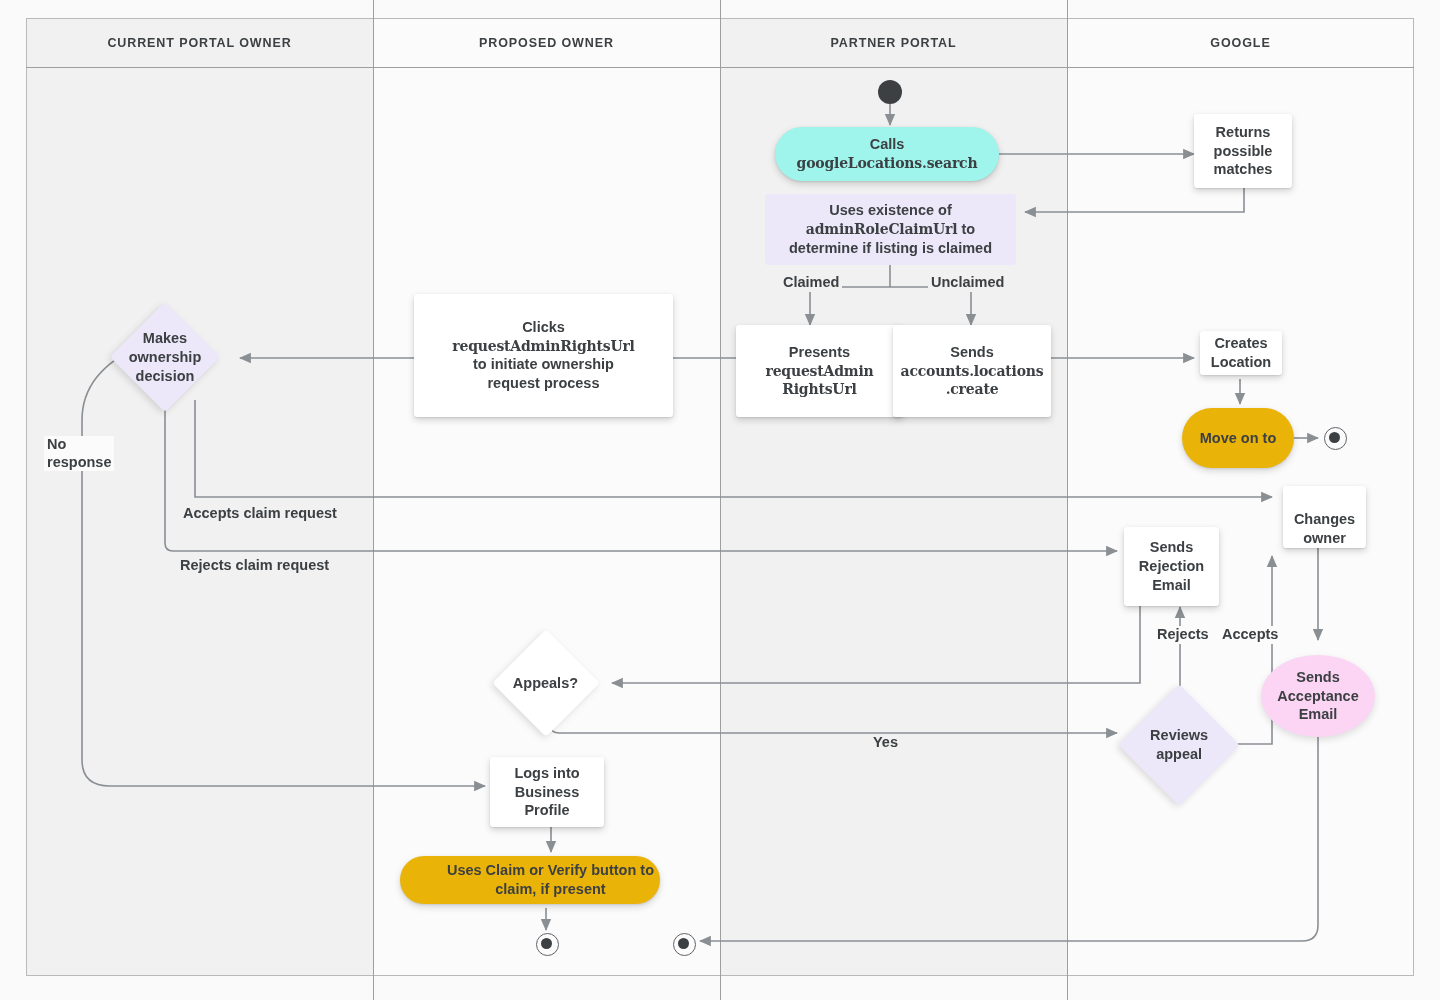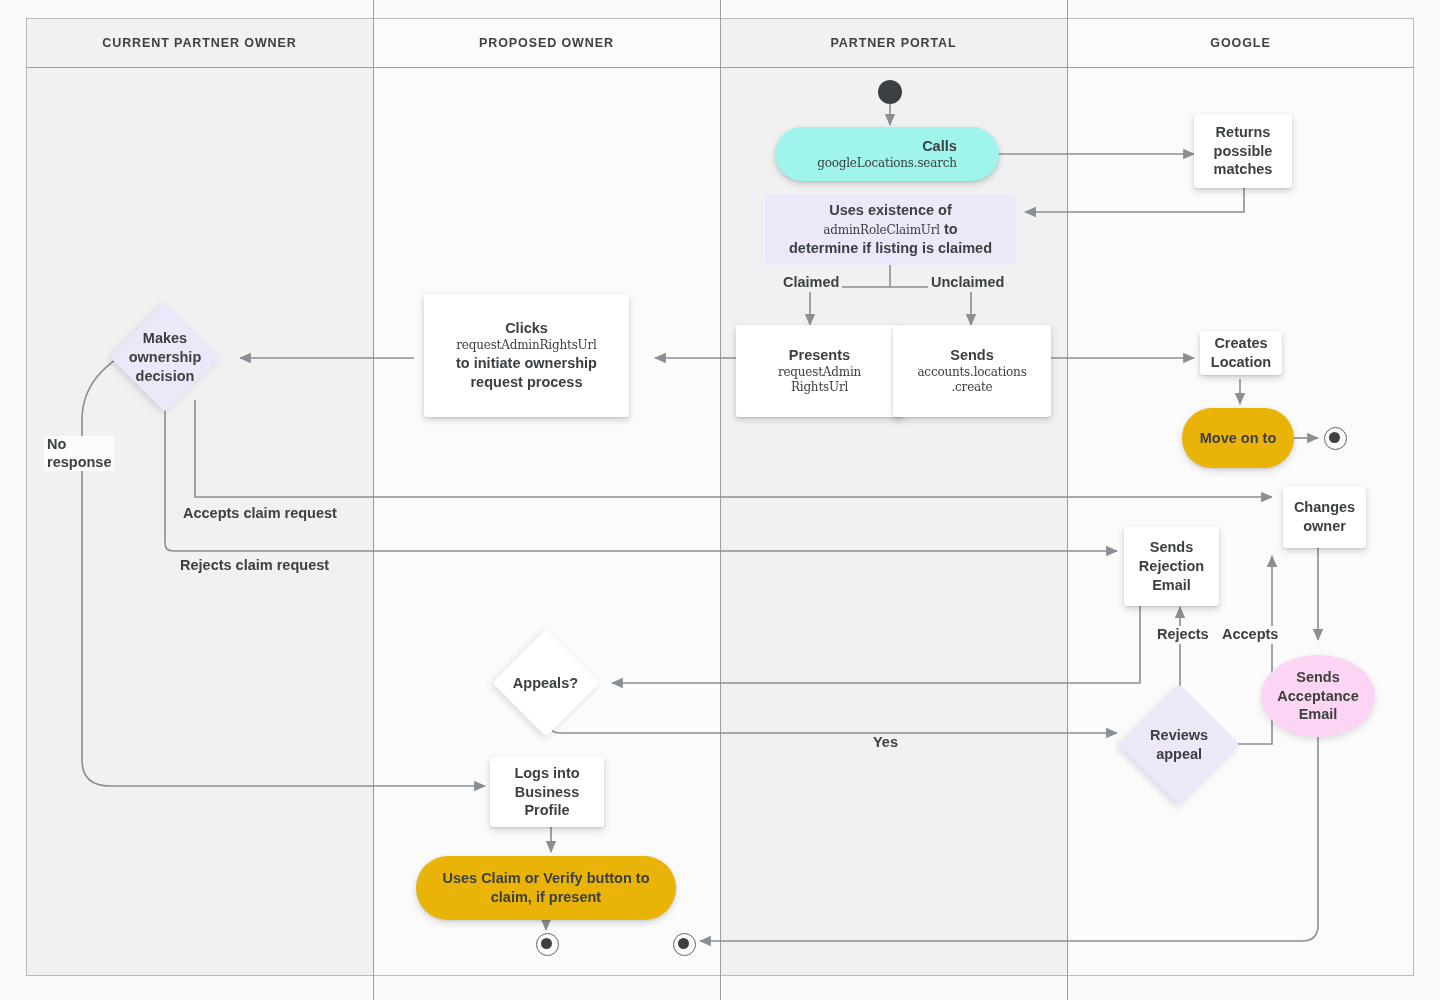"CURRENT PARTNER OWNER" div.lane-title { text: PARTNER -> PORTAL }
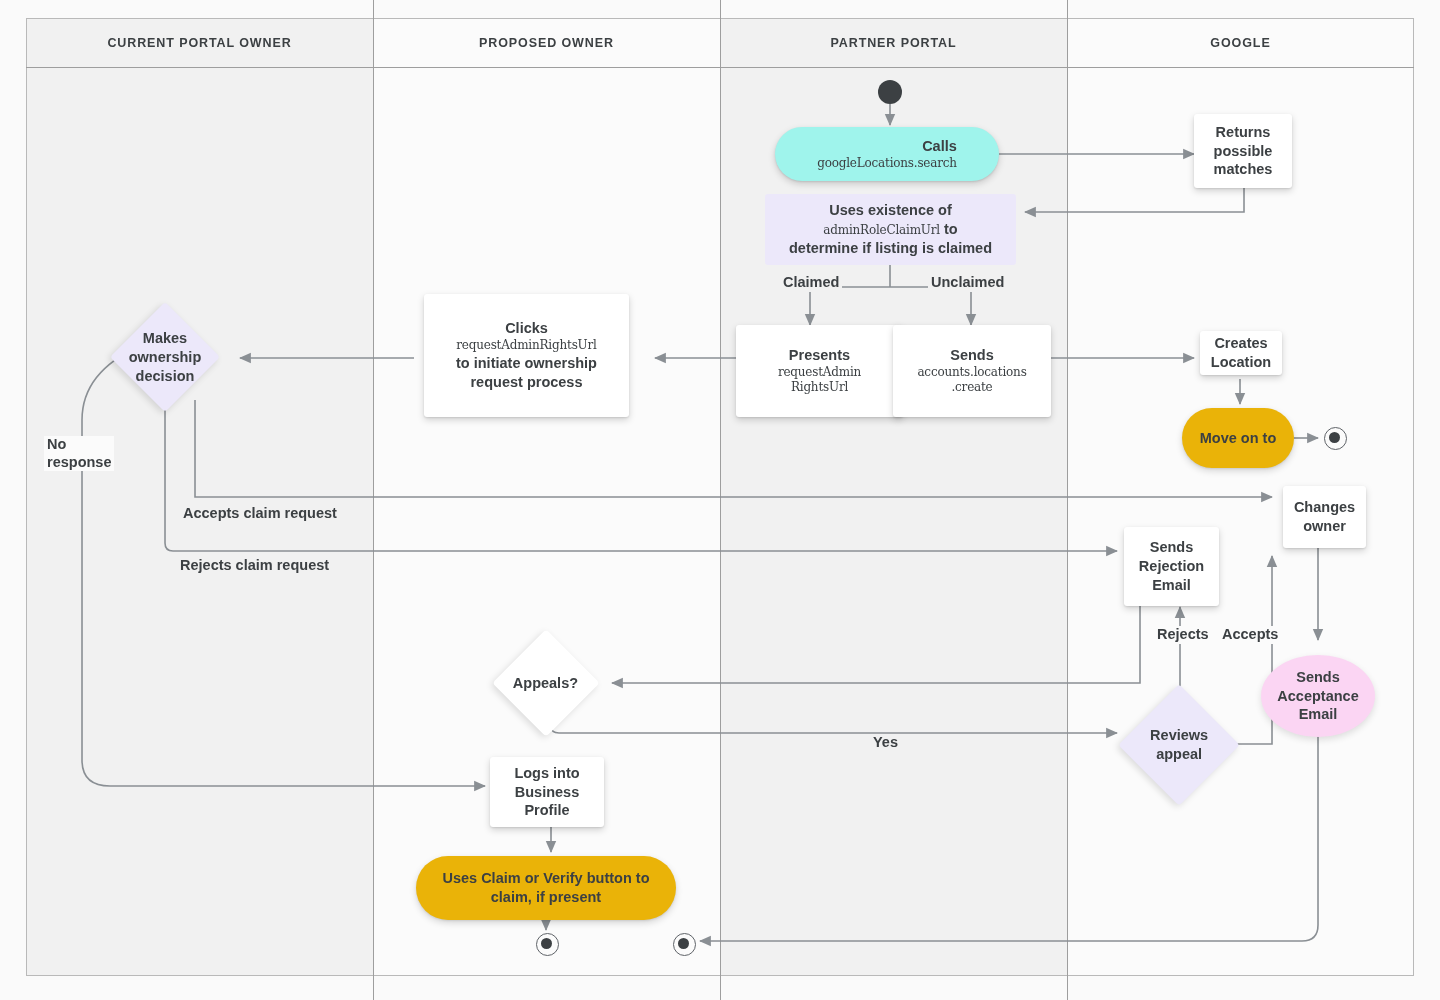"Calls" .pill-teal { text-align: right -> none }
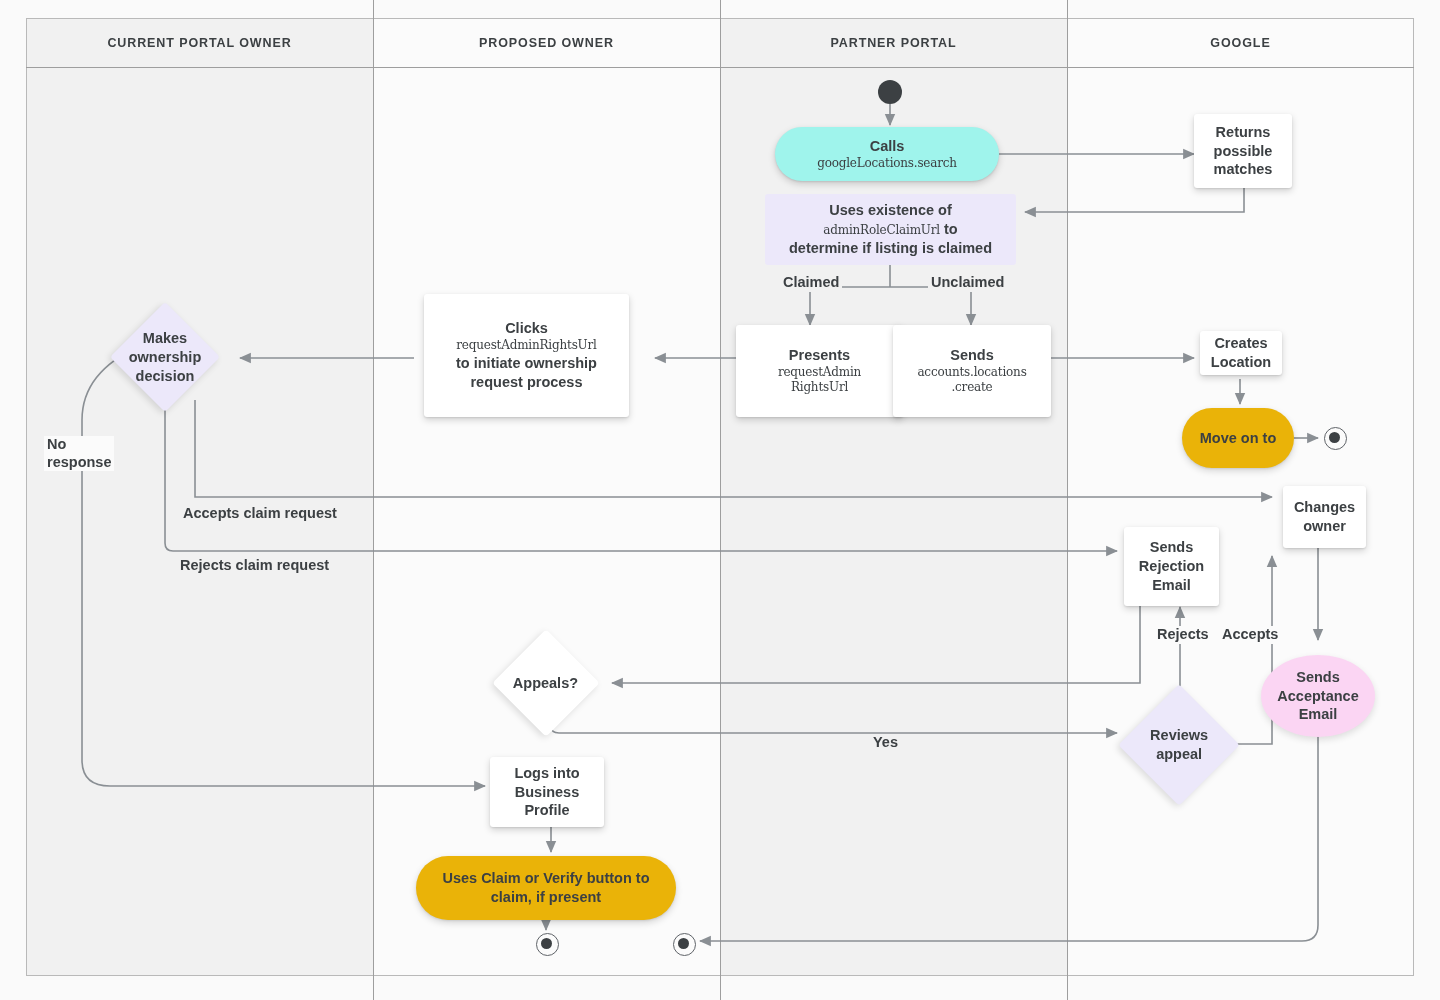"googleLocations.search" code,.mono { font-size: 12px -> 14px; font-weight: 400 -> 700 }
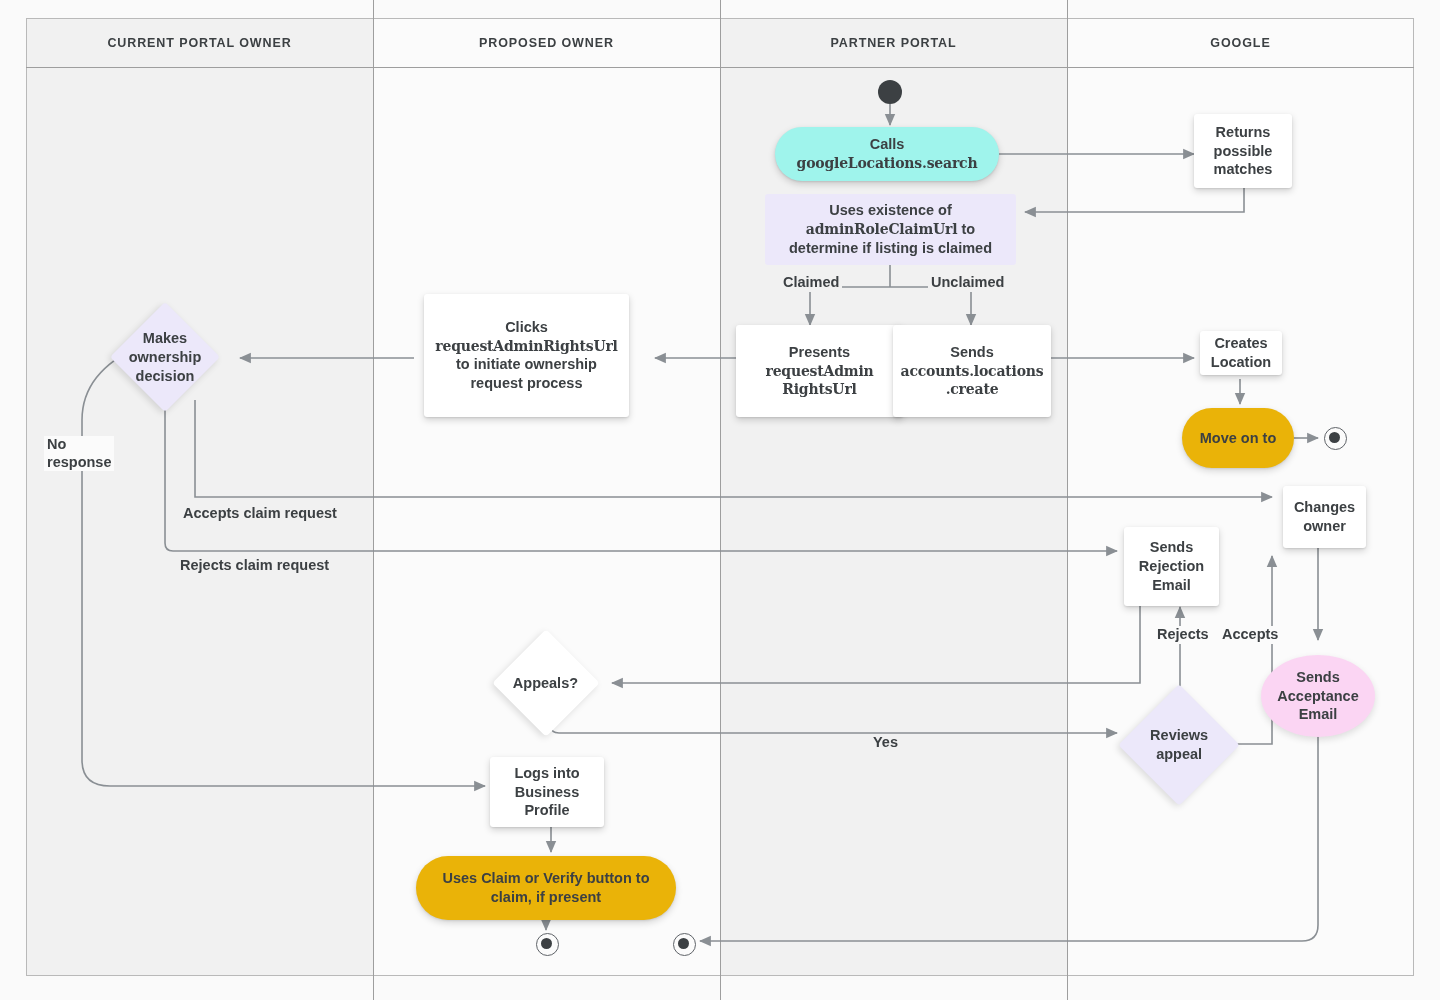"Clicks" div.node { left: 424px -> 414px; width: 205px -> 259px }
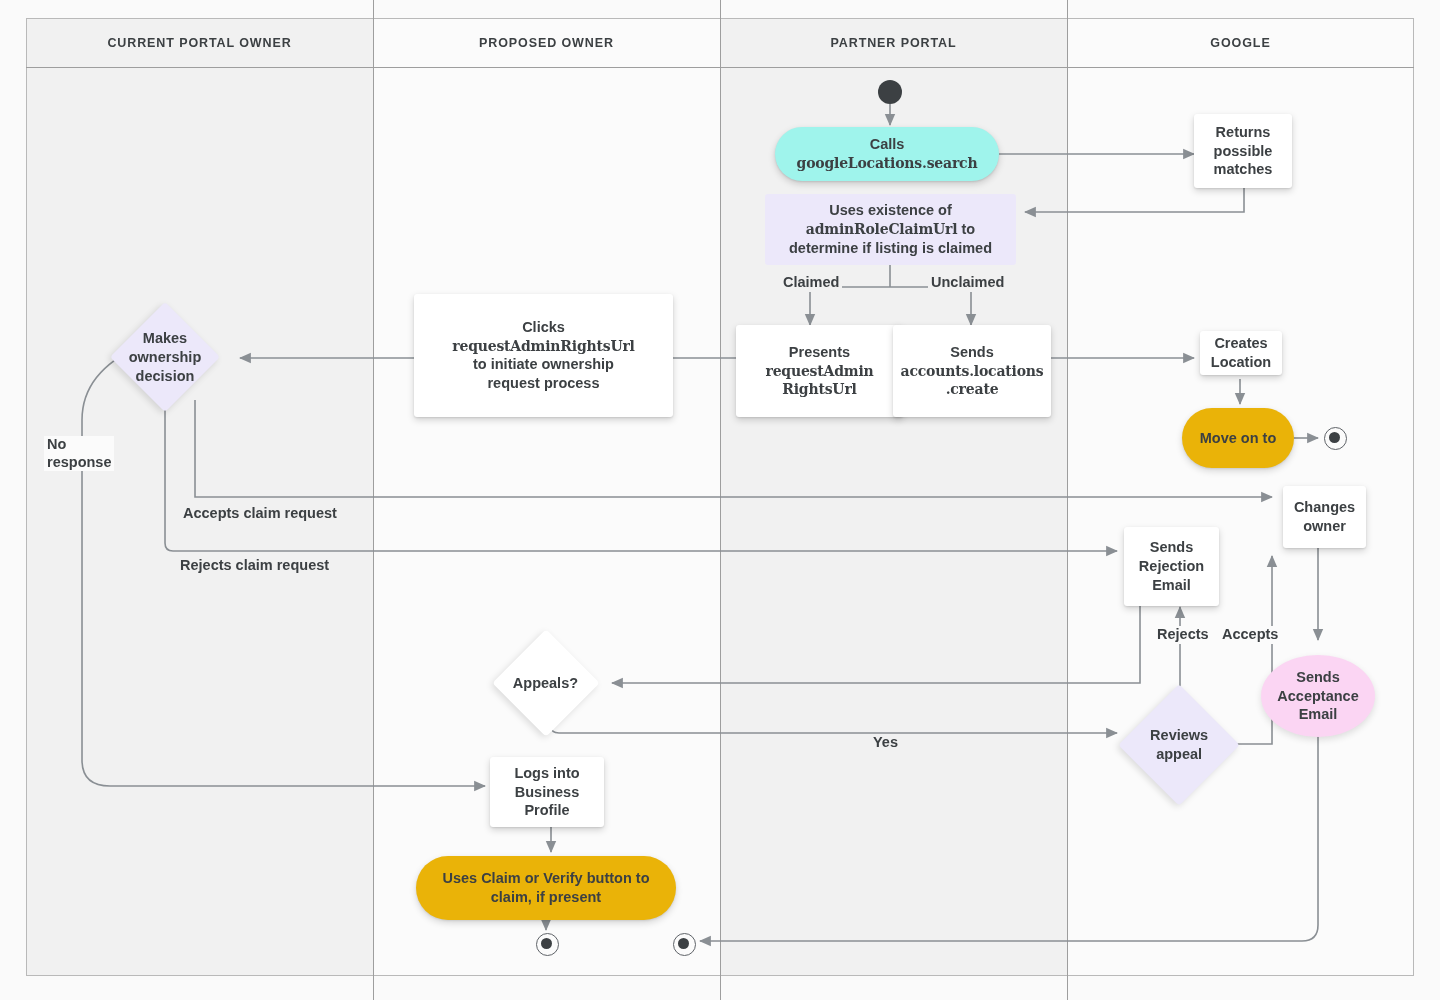"Changes" div.node { align-items: none -> flex-end }
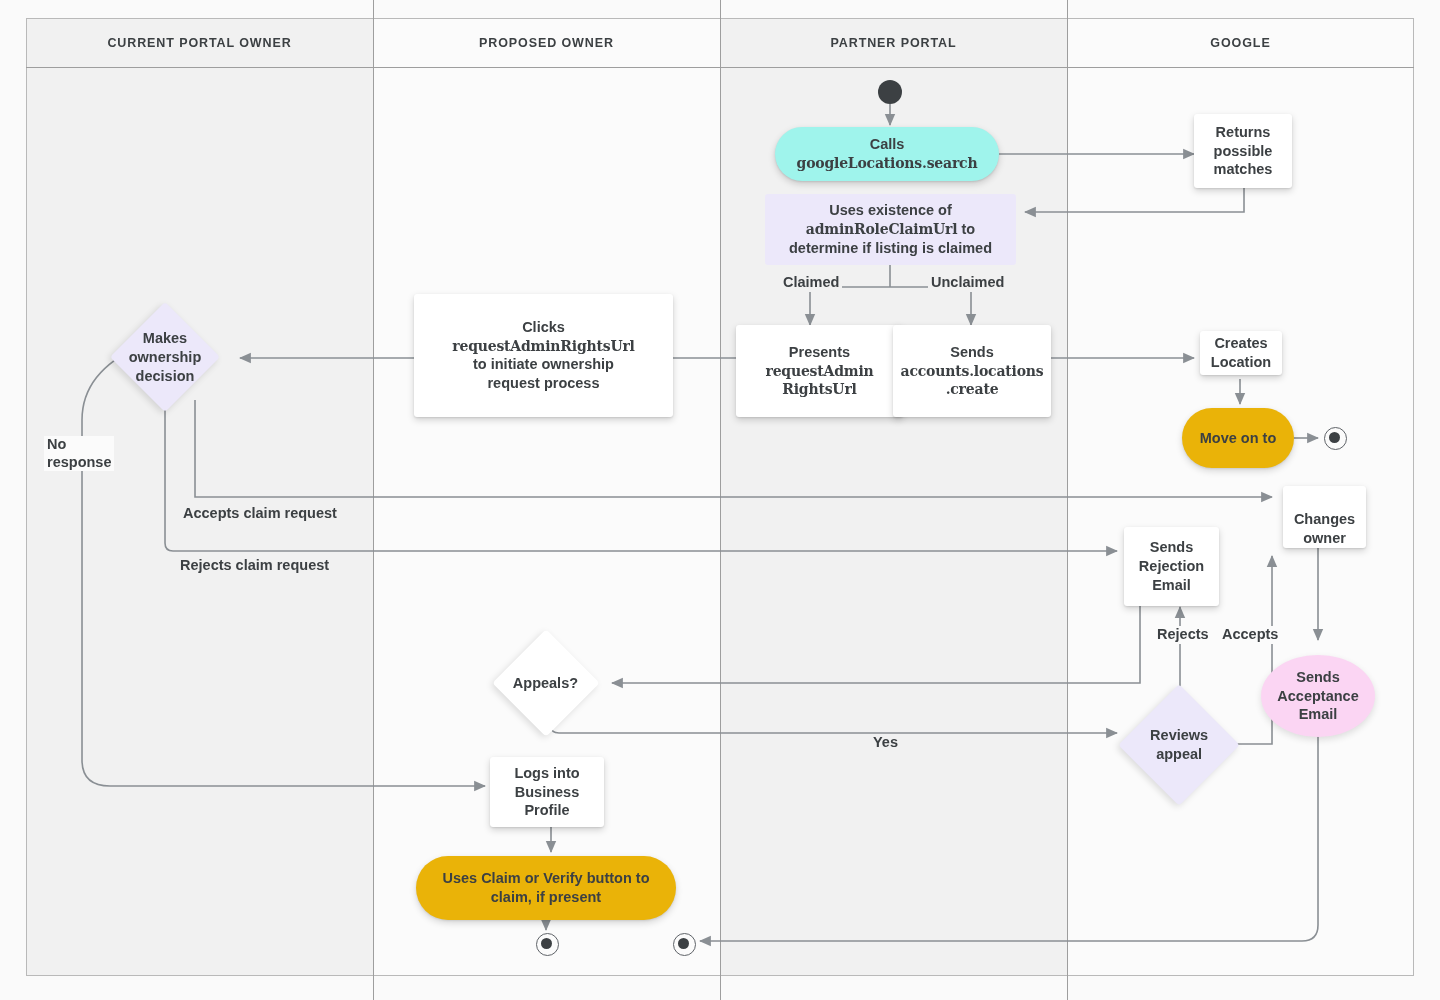"Uses Claim or Verify button" div.node { height: 64px -> 48px; justify-content: none -> flex-end; left: 416px -> 400px }
